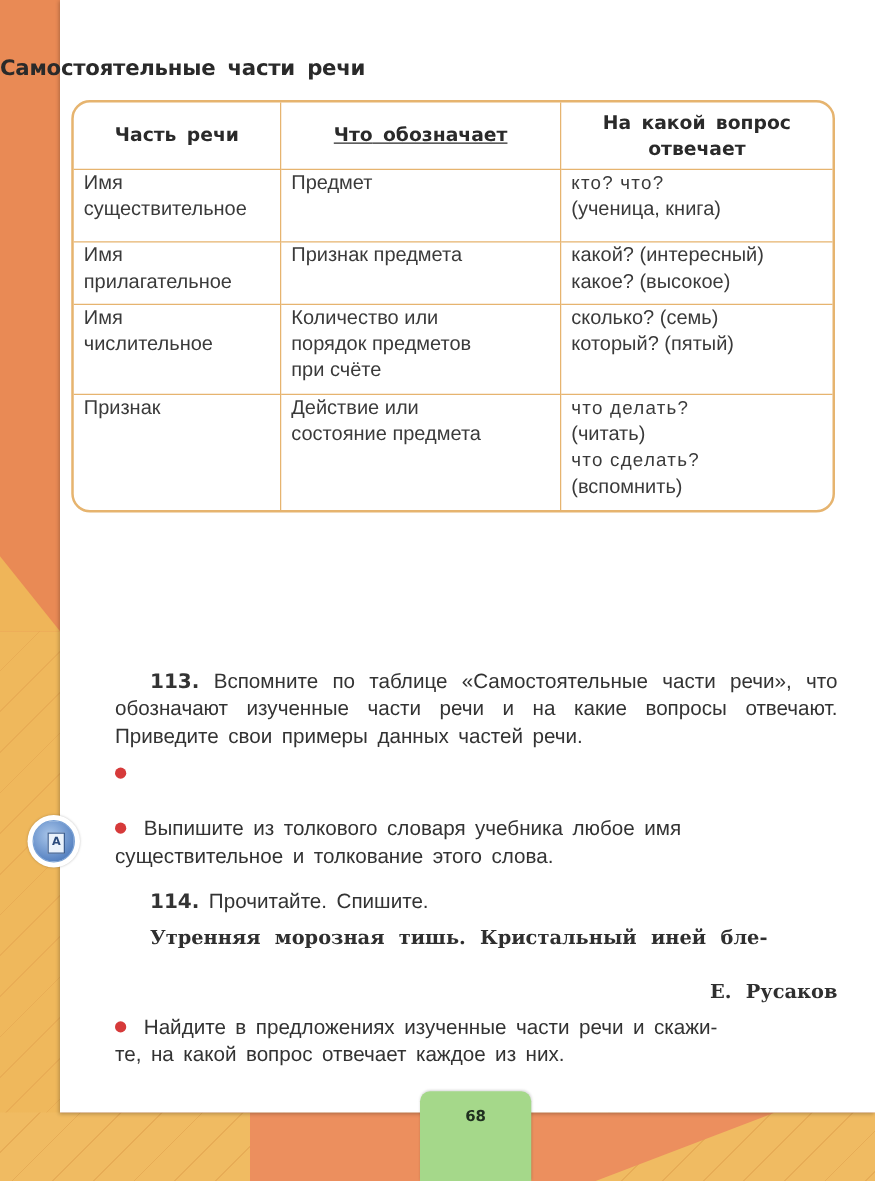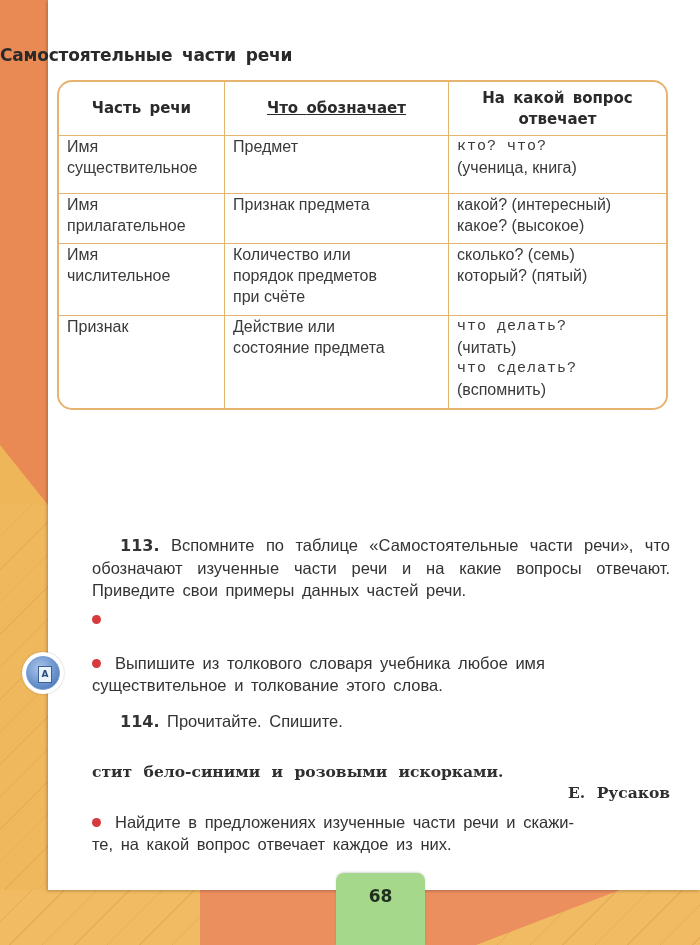"кто? что?" .q { font-family: Liberation Mono, monospace -> Liberation Sans, sans-serif }
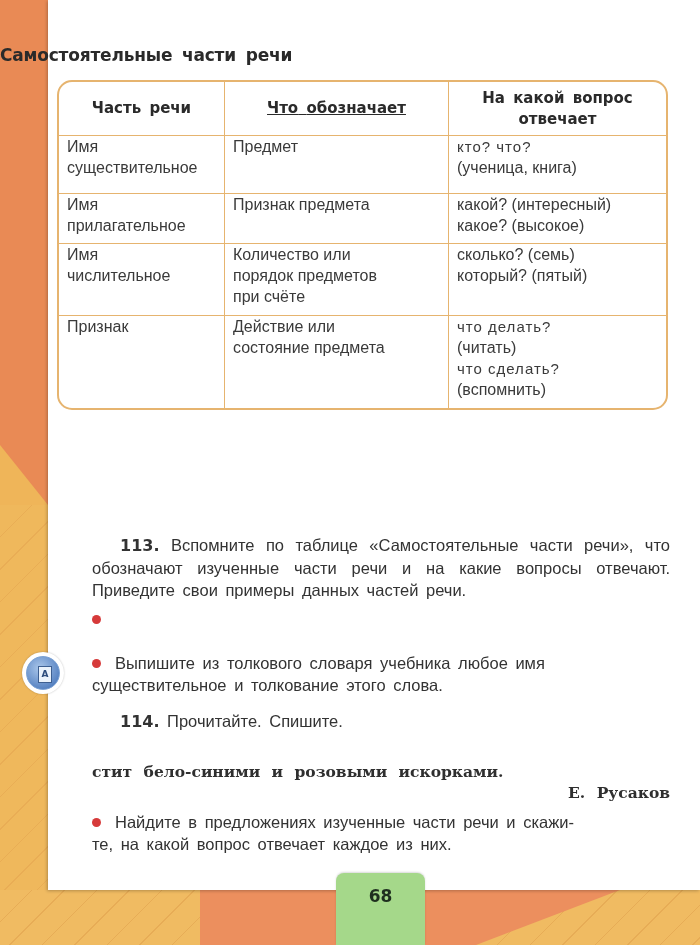"Утренняя морозная тишь. Кристальный иней" span { html: none -> <span>Утренняя морозная тишь. Кристальный иней бле-</span> }
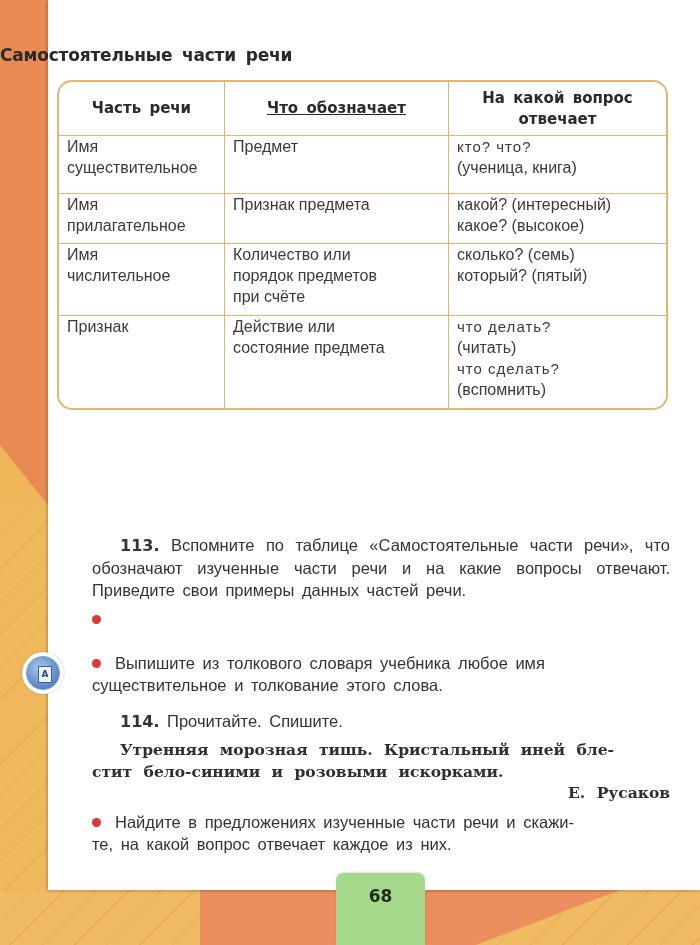"стит бело-синими и розовыми искорками." span { html: <span>стит бело-синими и розовыми искорками.</span> -> none }
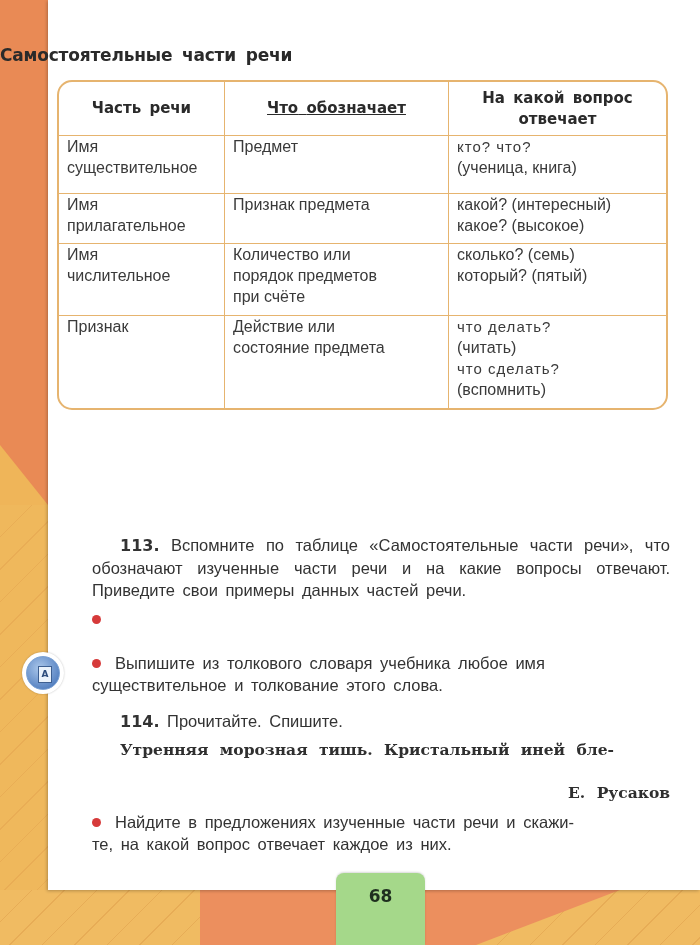"68" .page-num { font-size: 17px -> 12px }
